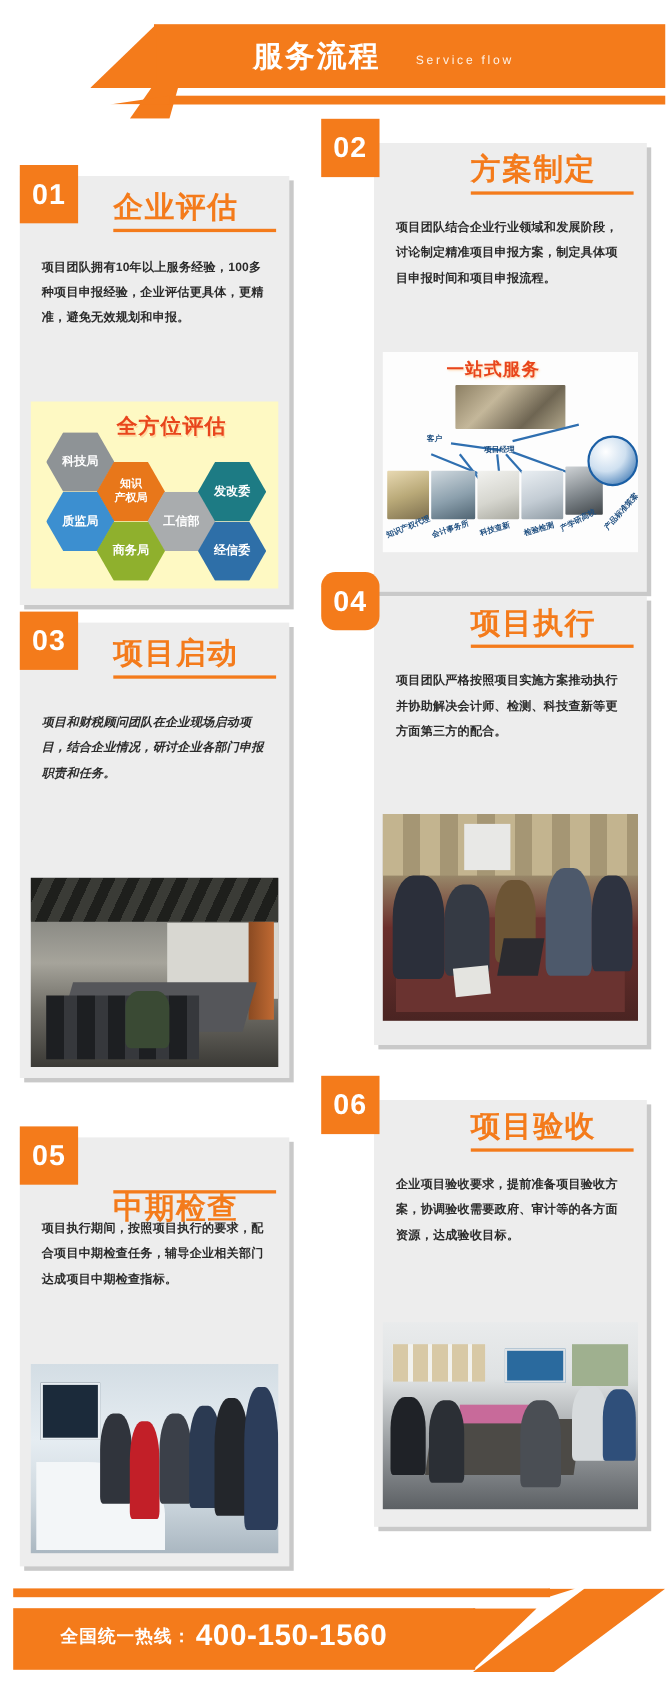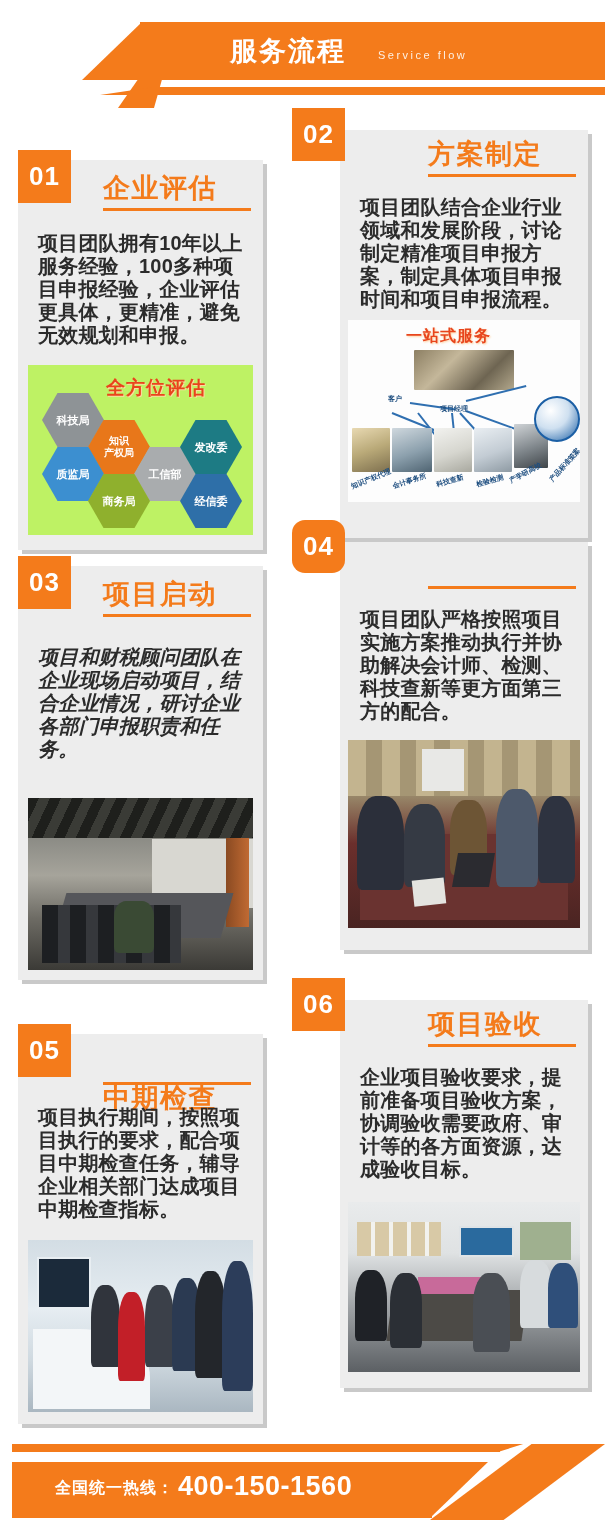"项目团队结合企业行业领域和发展阶段，讨论制定精准项目申报方案，制定具体项目申报时" .card-body { font-size: 20px -> 11px }
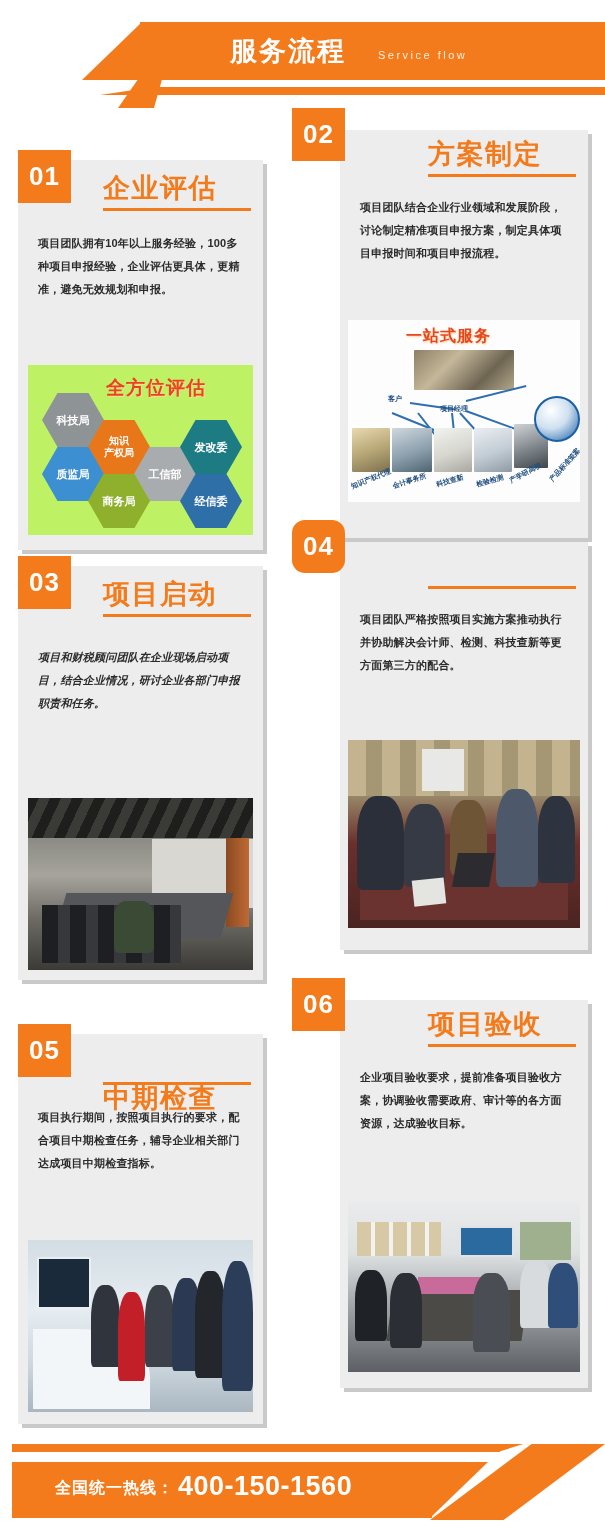"全方位评估" .hexwrap { background: #bef264 -> #fef9c3 }
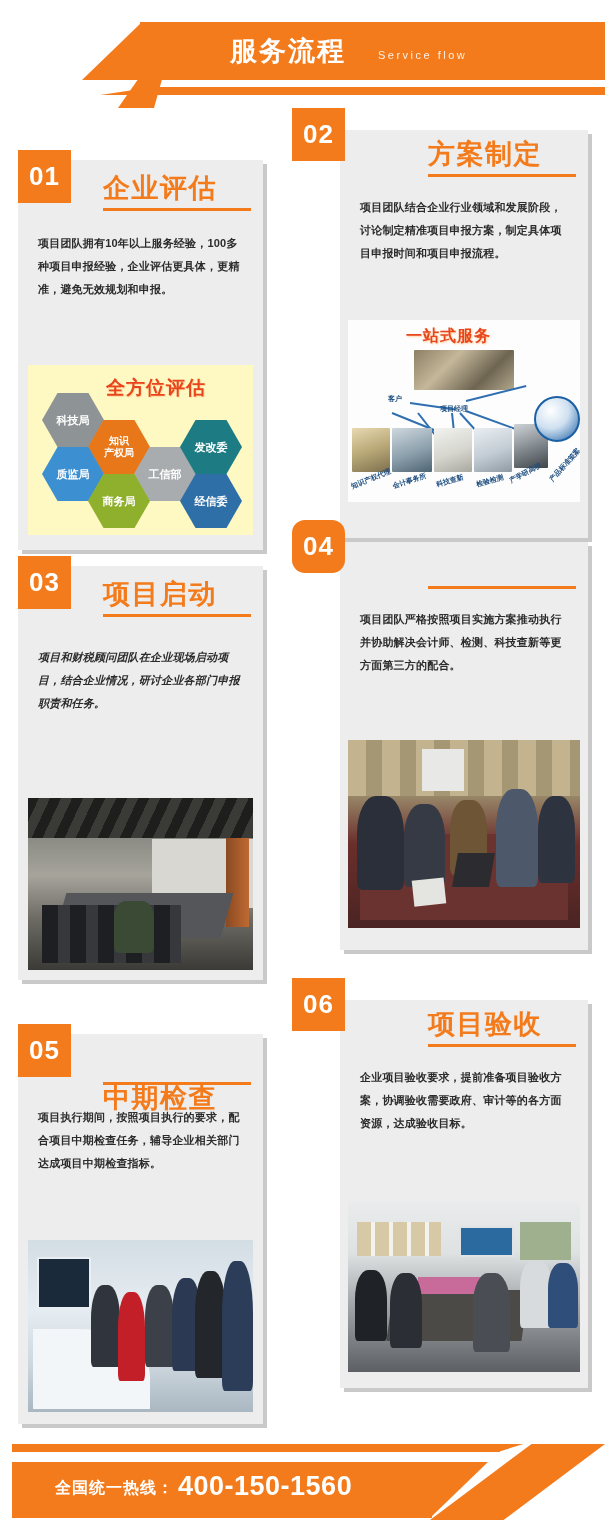"项目执行" div.card-title { html: none -> <div>项目执行</div> }
